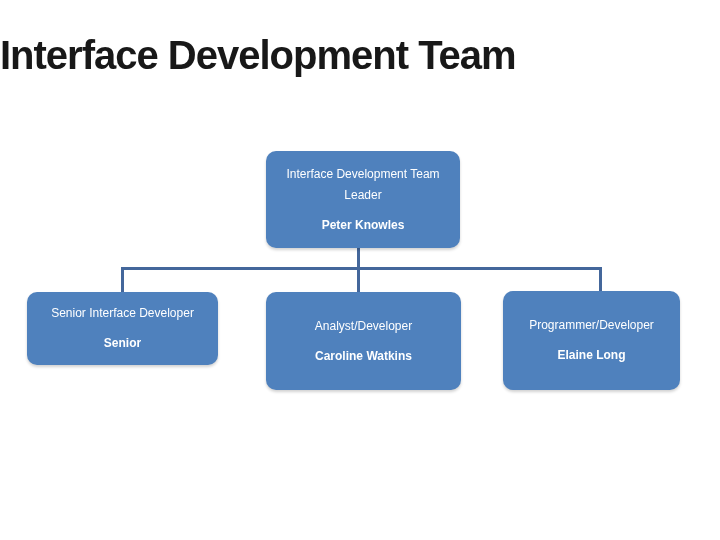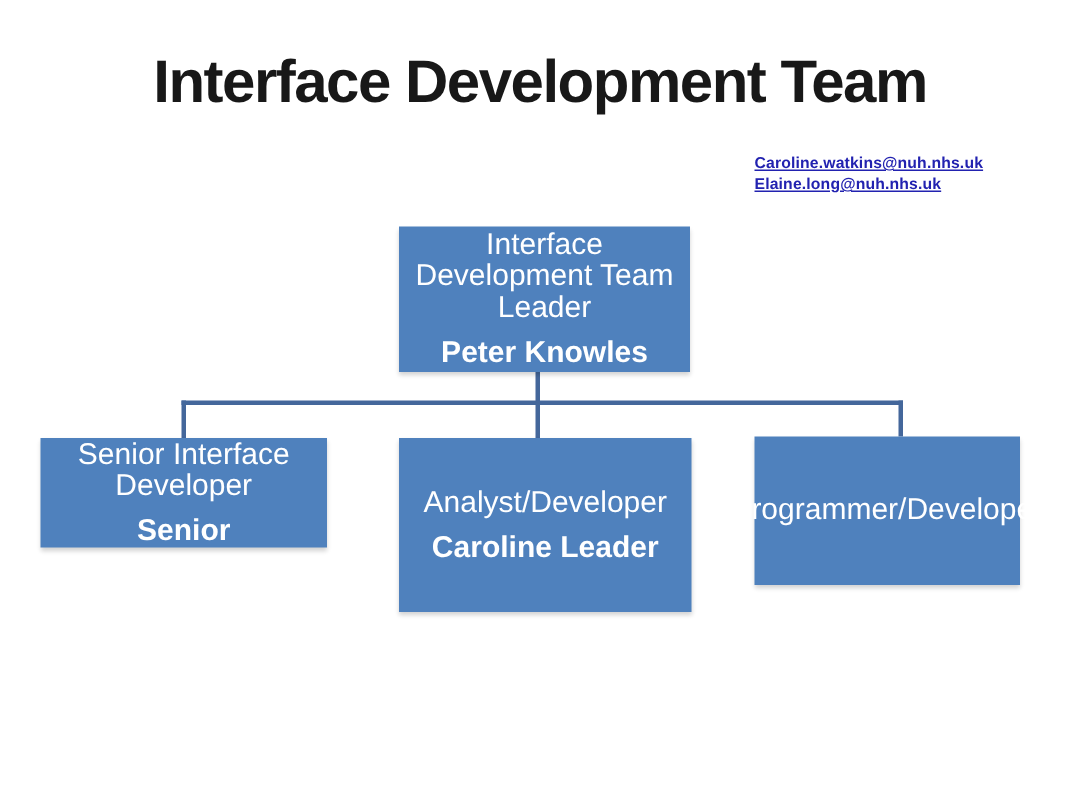"Interface Development Team" .slide-title { text-align: center -> none }
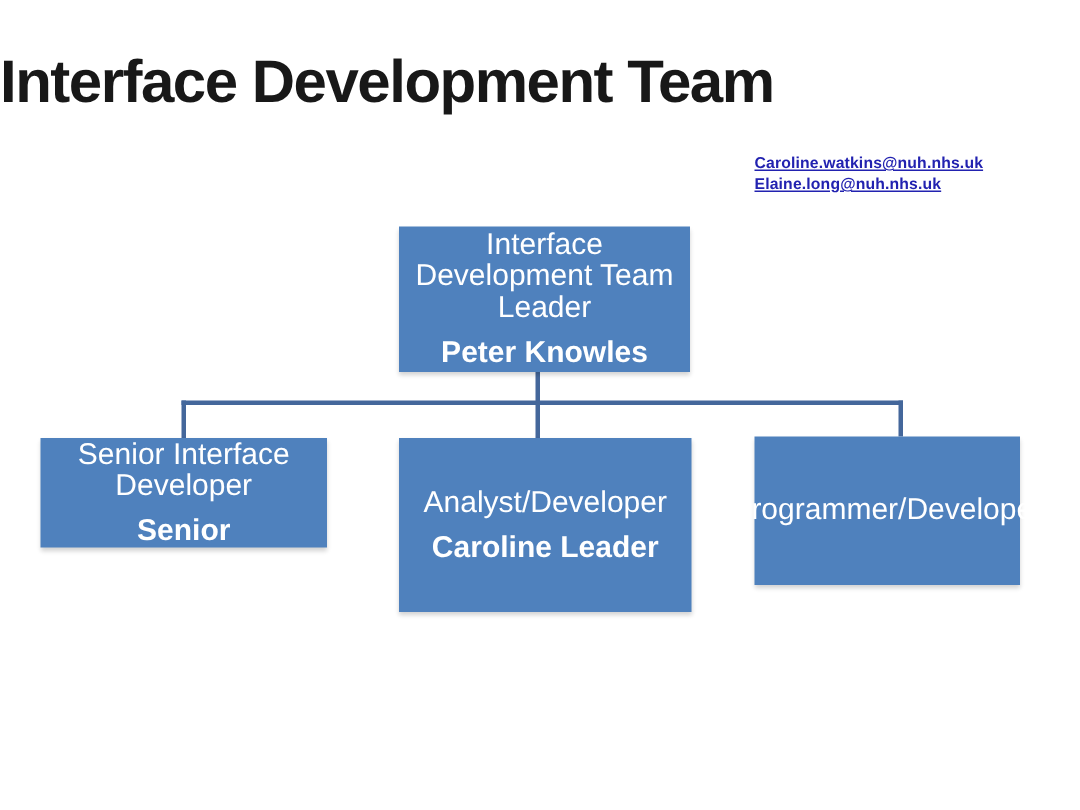"Caroline.watkins@nuh.nhs.uk" div.contact-links { html: <div> <a>Caroline.watkins@nuh.nhs.uk</a> <a>Elaine.long@nuh.nhs.uk</a> </div> -> none }
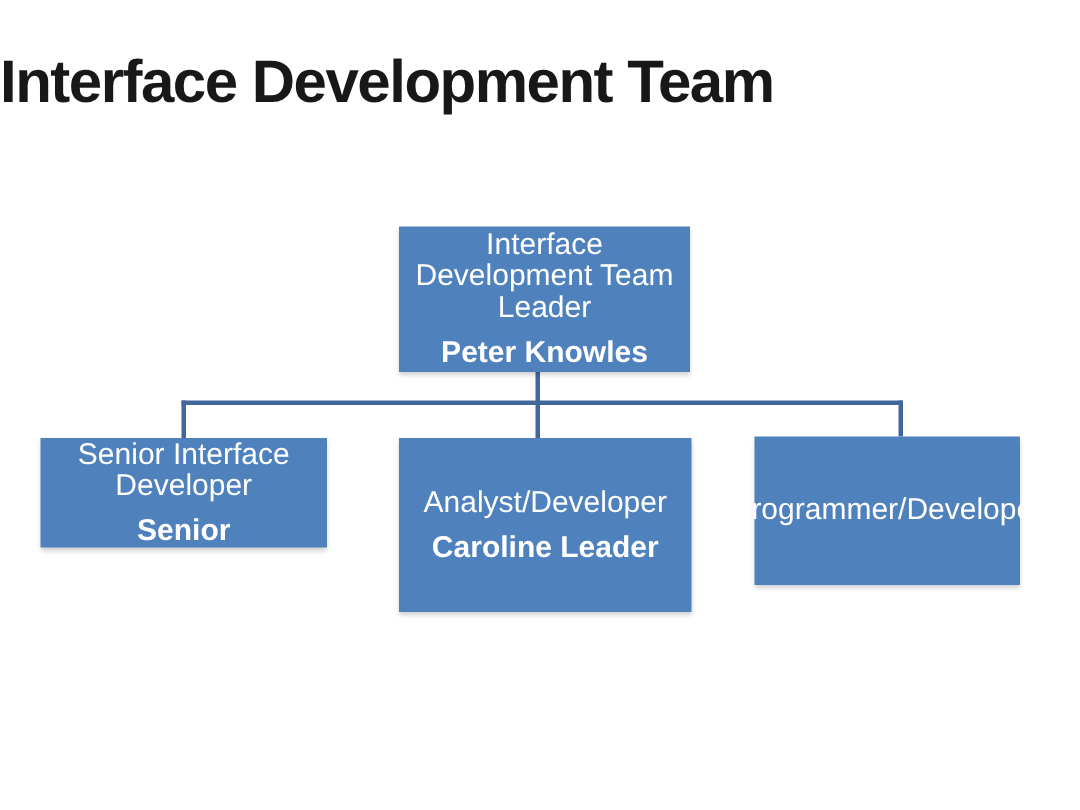"Interface Development Team Leader" .org-box { border-radius: none -> 10px; font-size: 20px -> 12px }
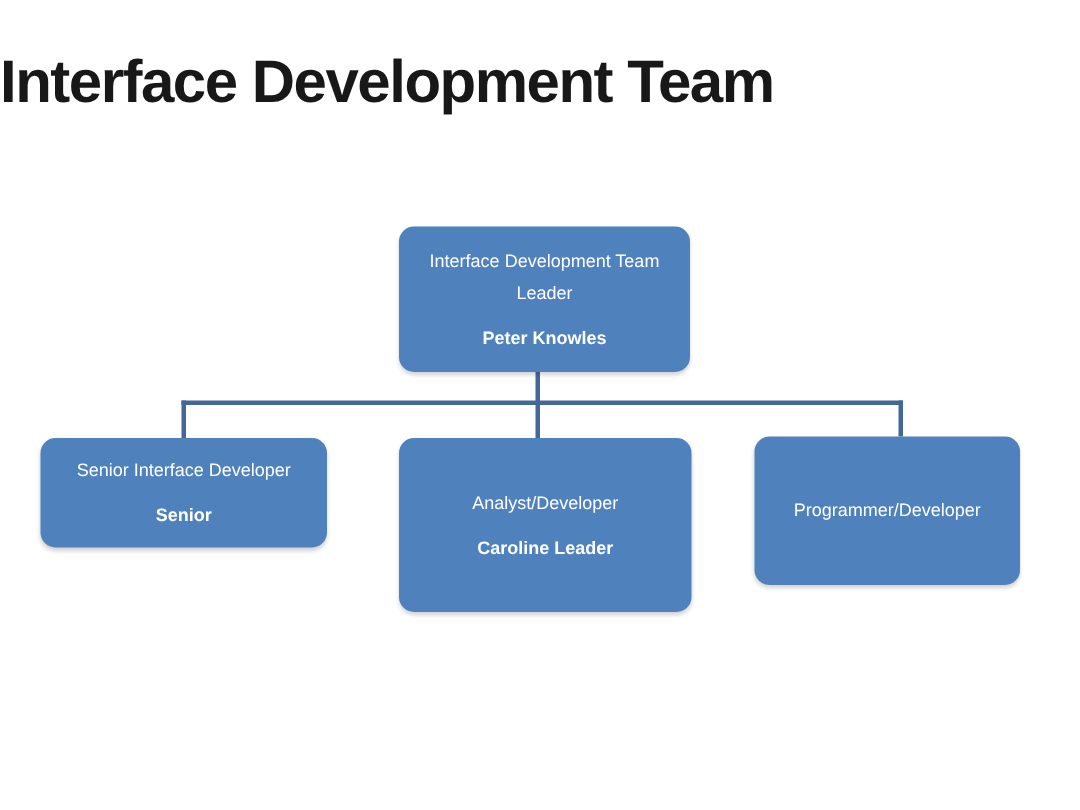"Analyst/Developer" .box-center { height: 116px -> 98px }
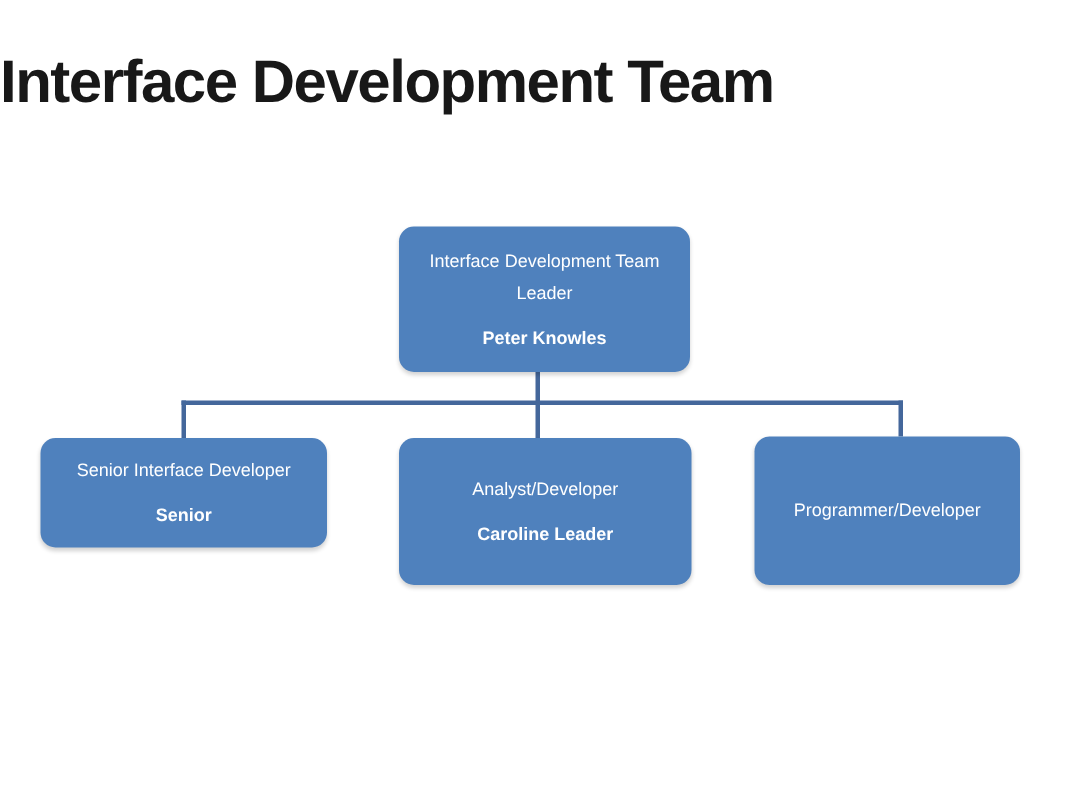"Caroline Leader" div.name { text: Leader -> Watkins }
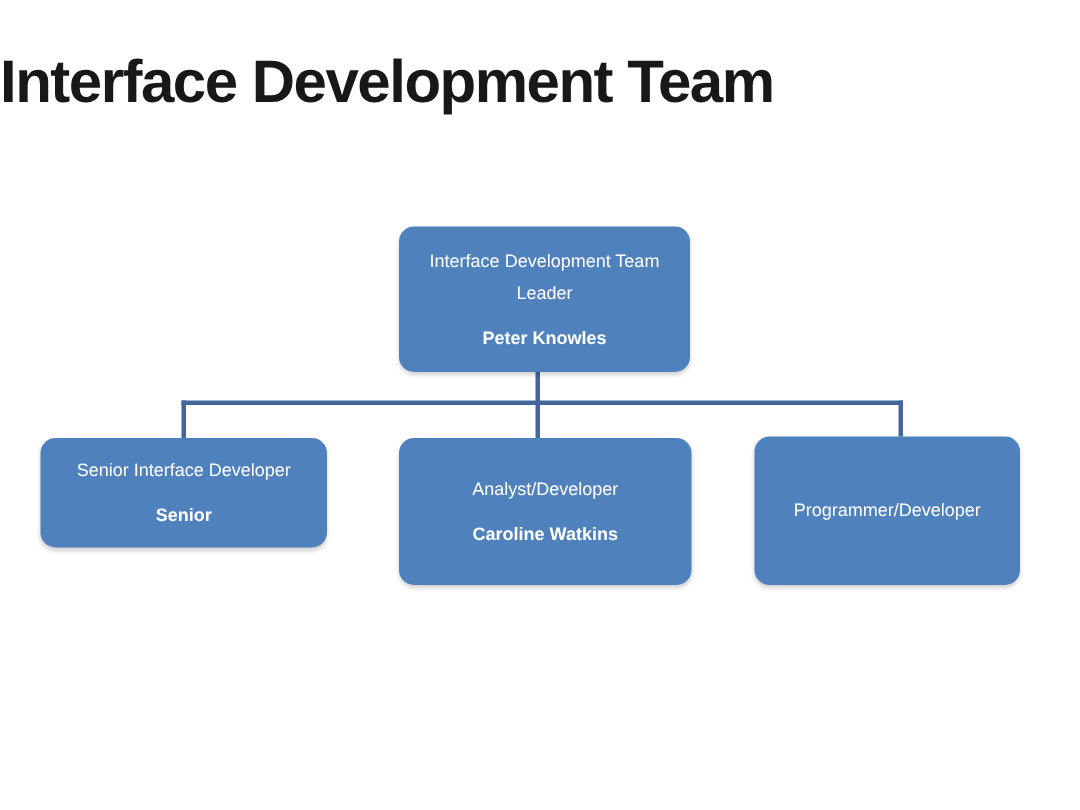"Elaine Long" div.name { html: none -> <div>Elaine Long</div> }
